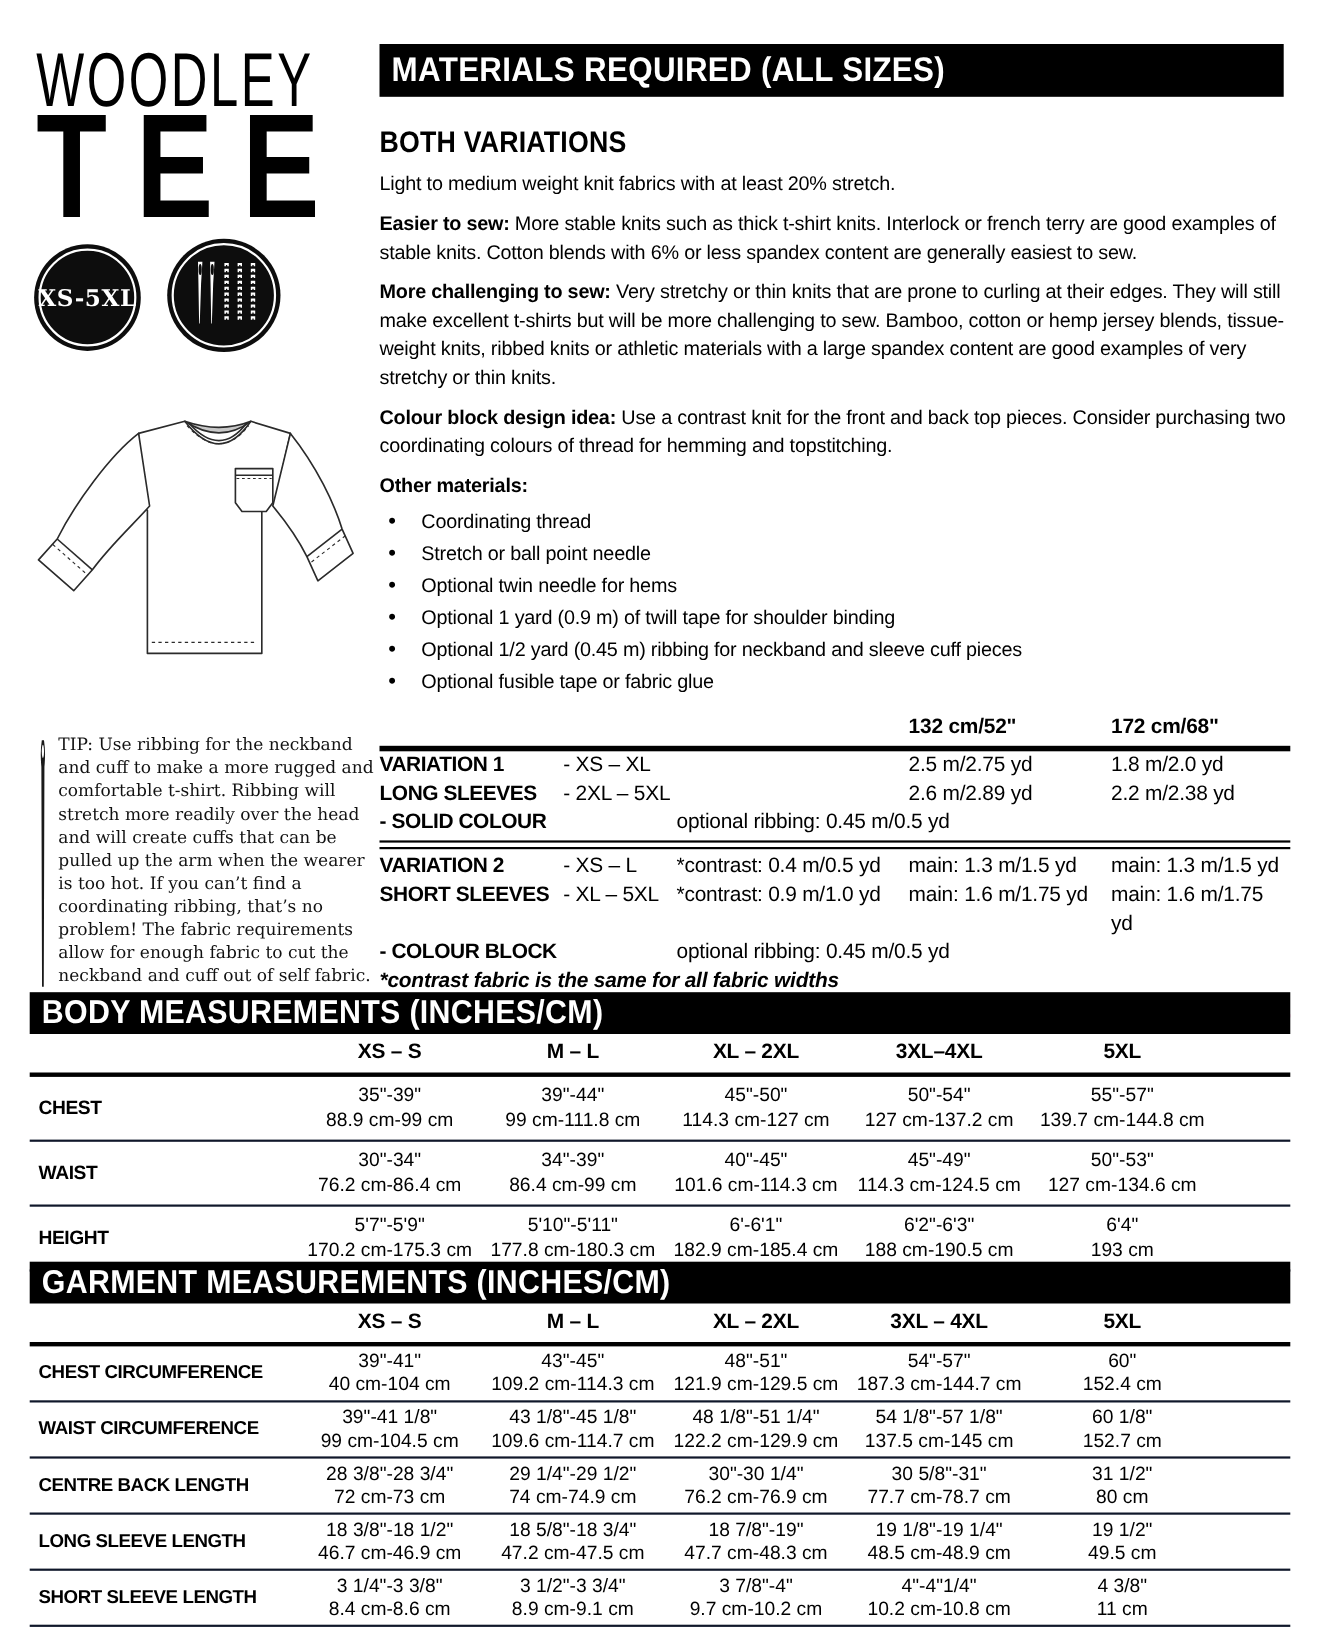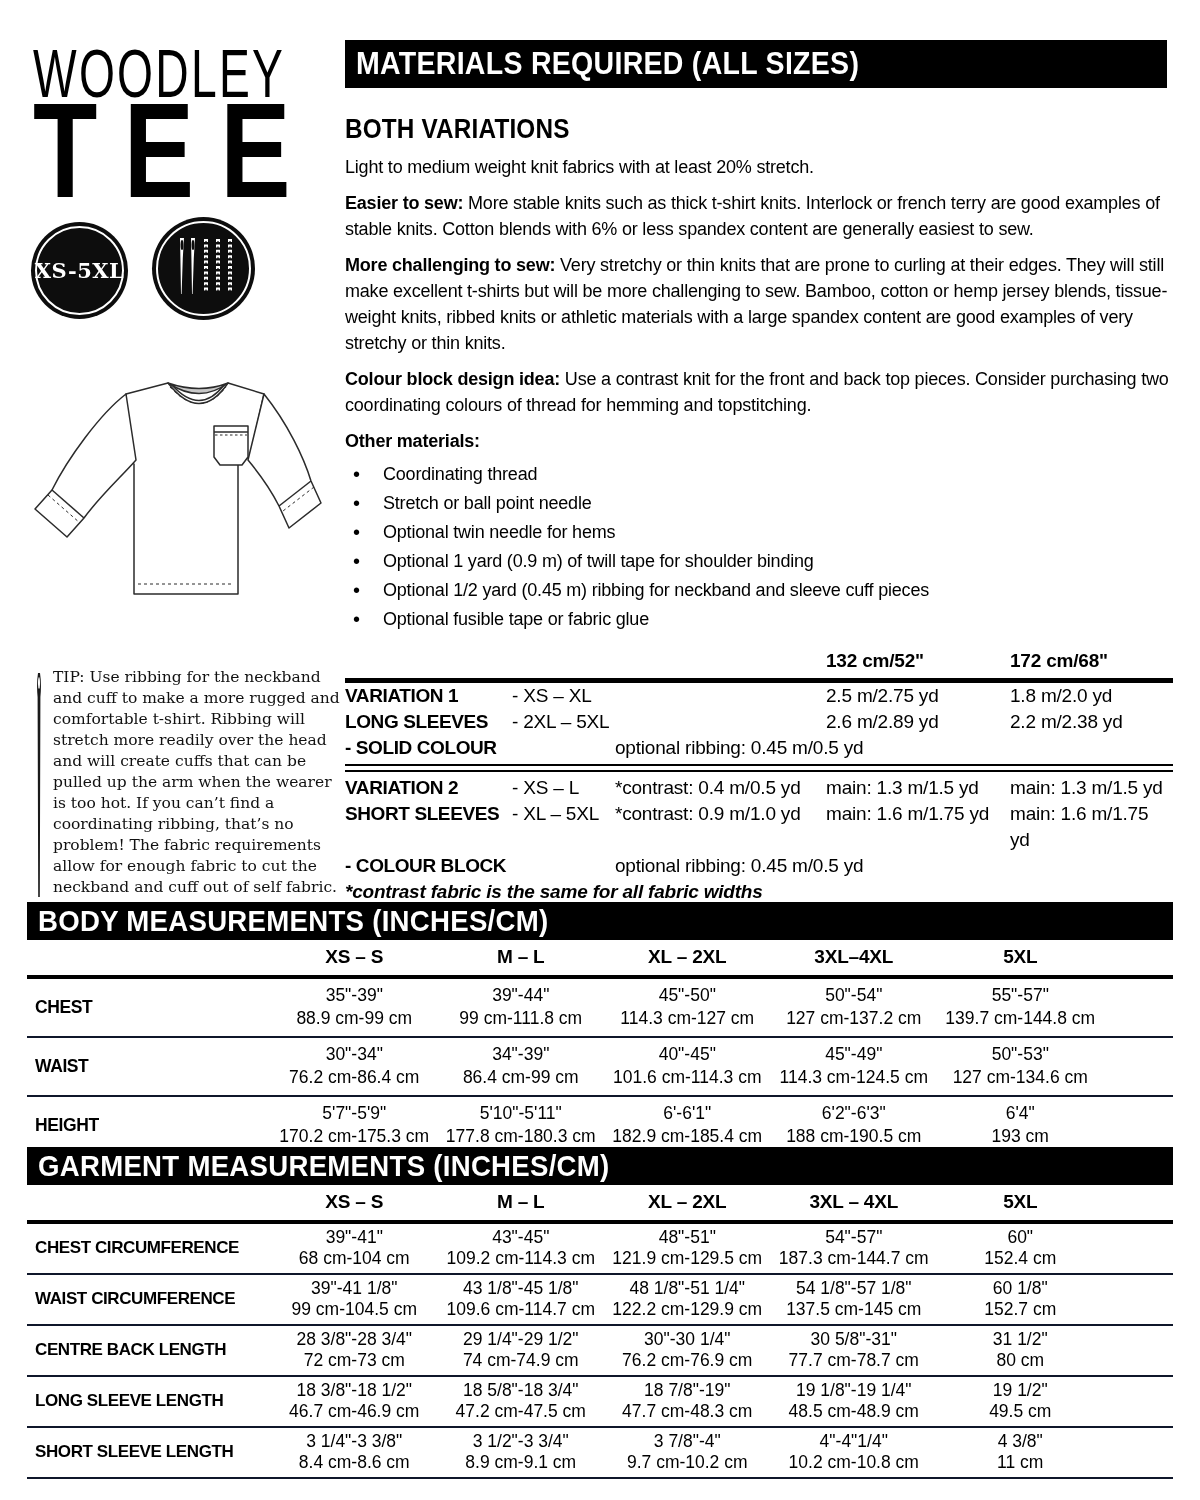"68 cm-104 cm" span { text: 68 -> 40 }
